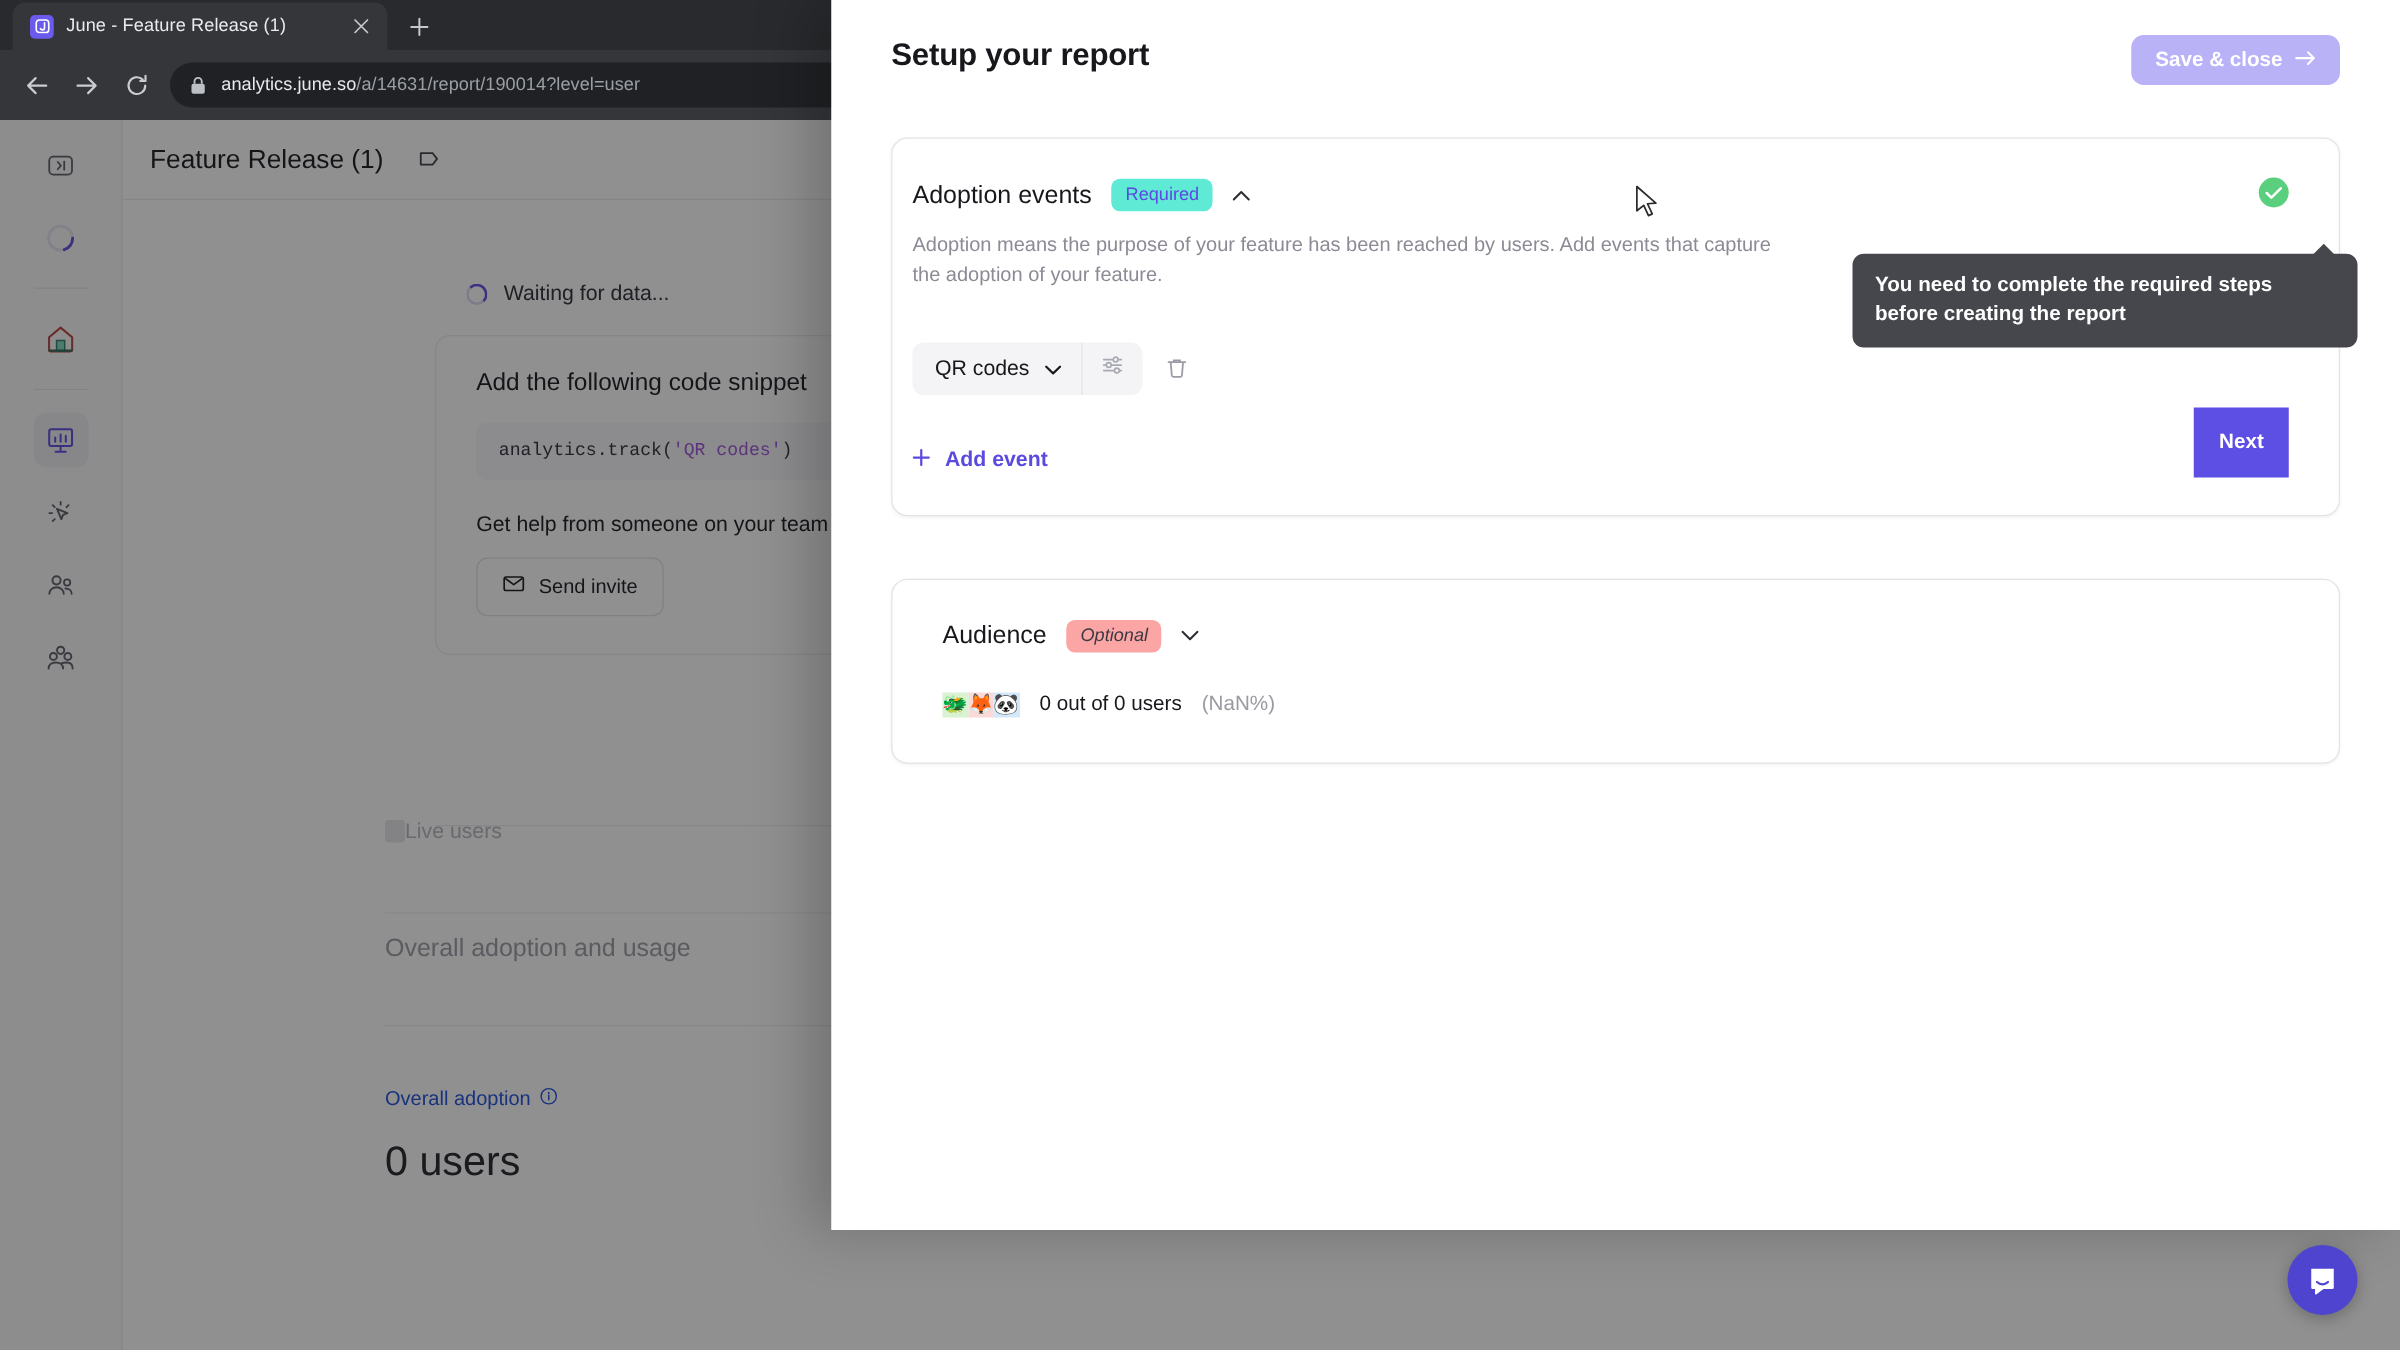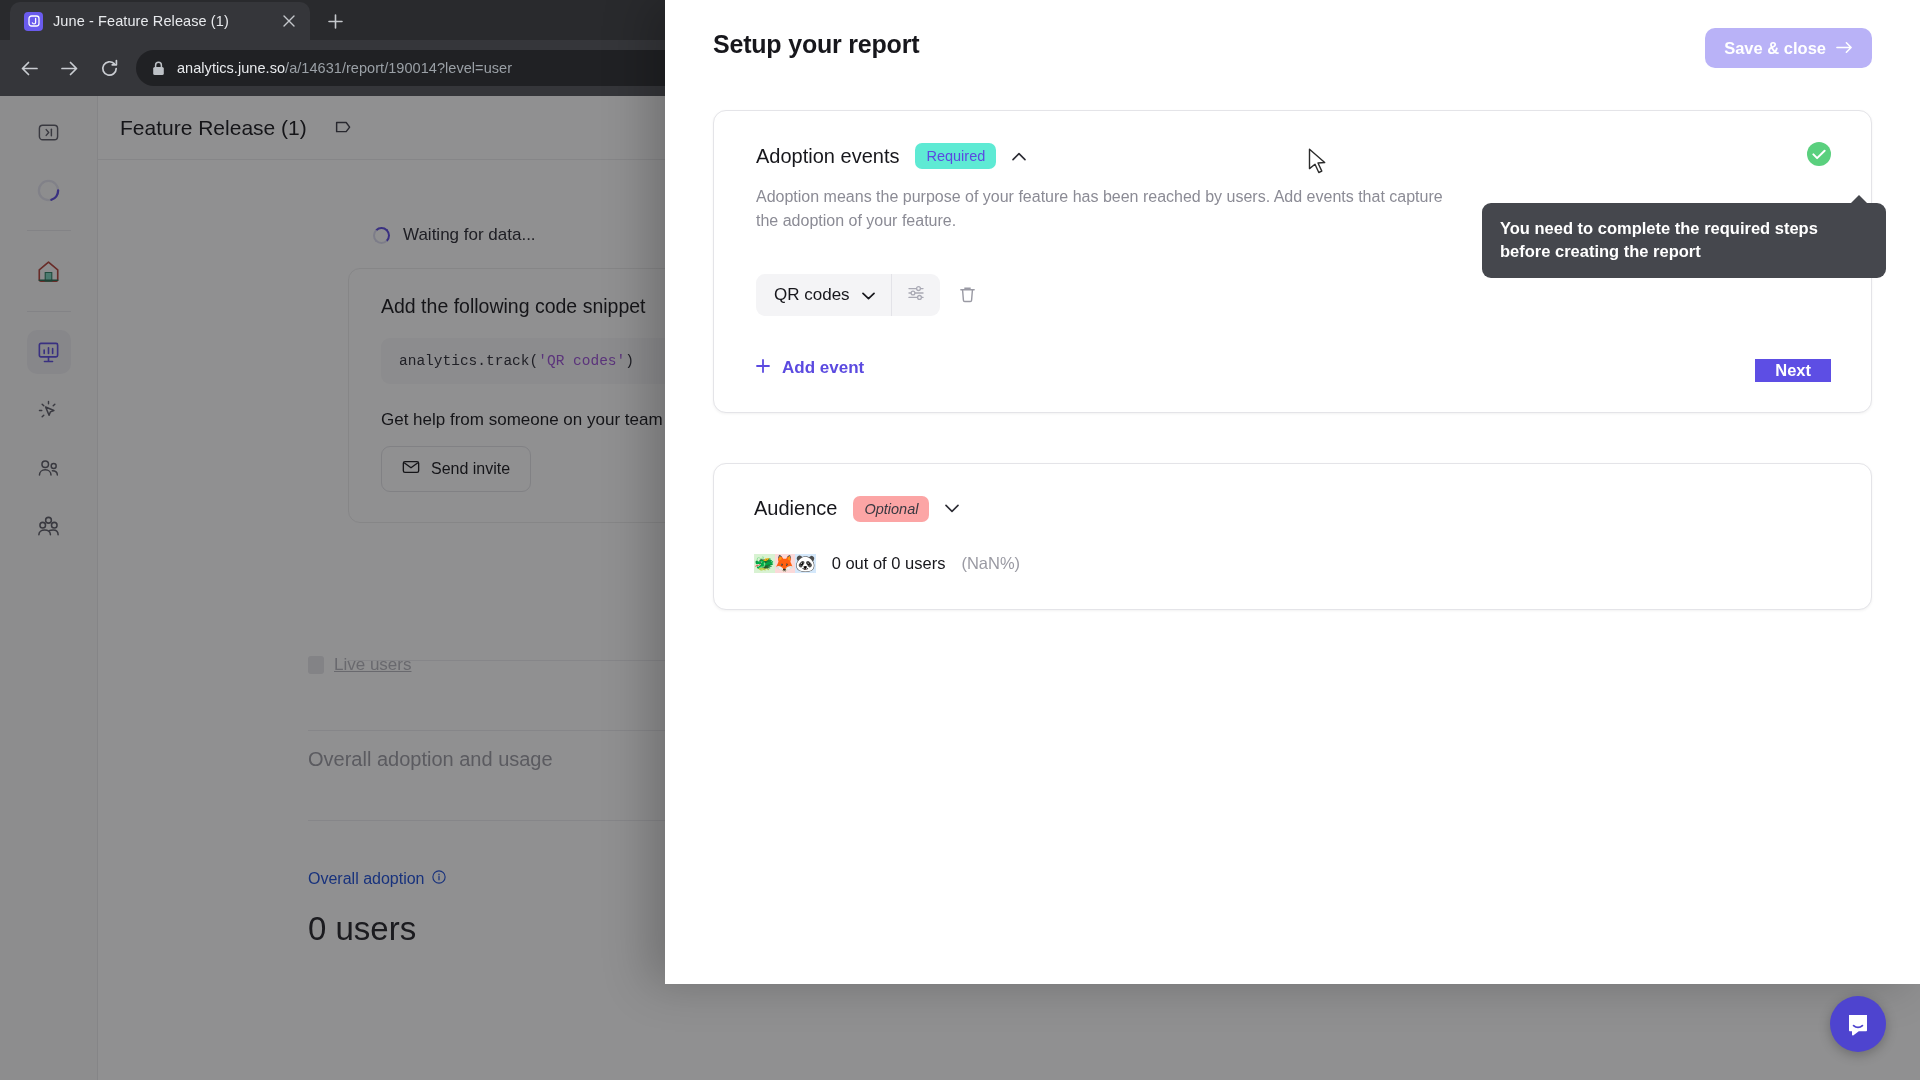"Adoption events" .card.adoption { padding: 32px 42px 34px -> 32px 16px 34px }
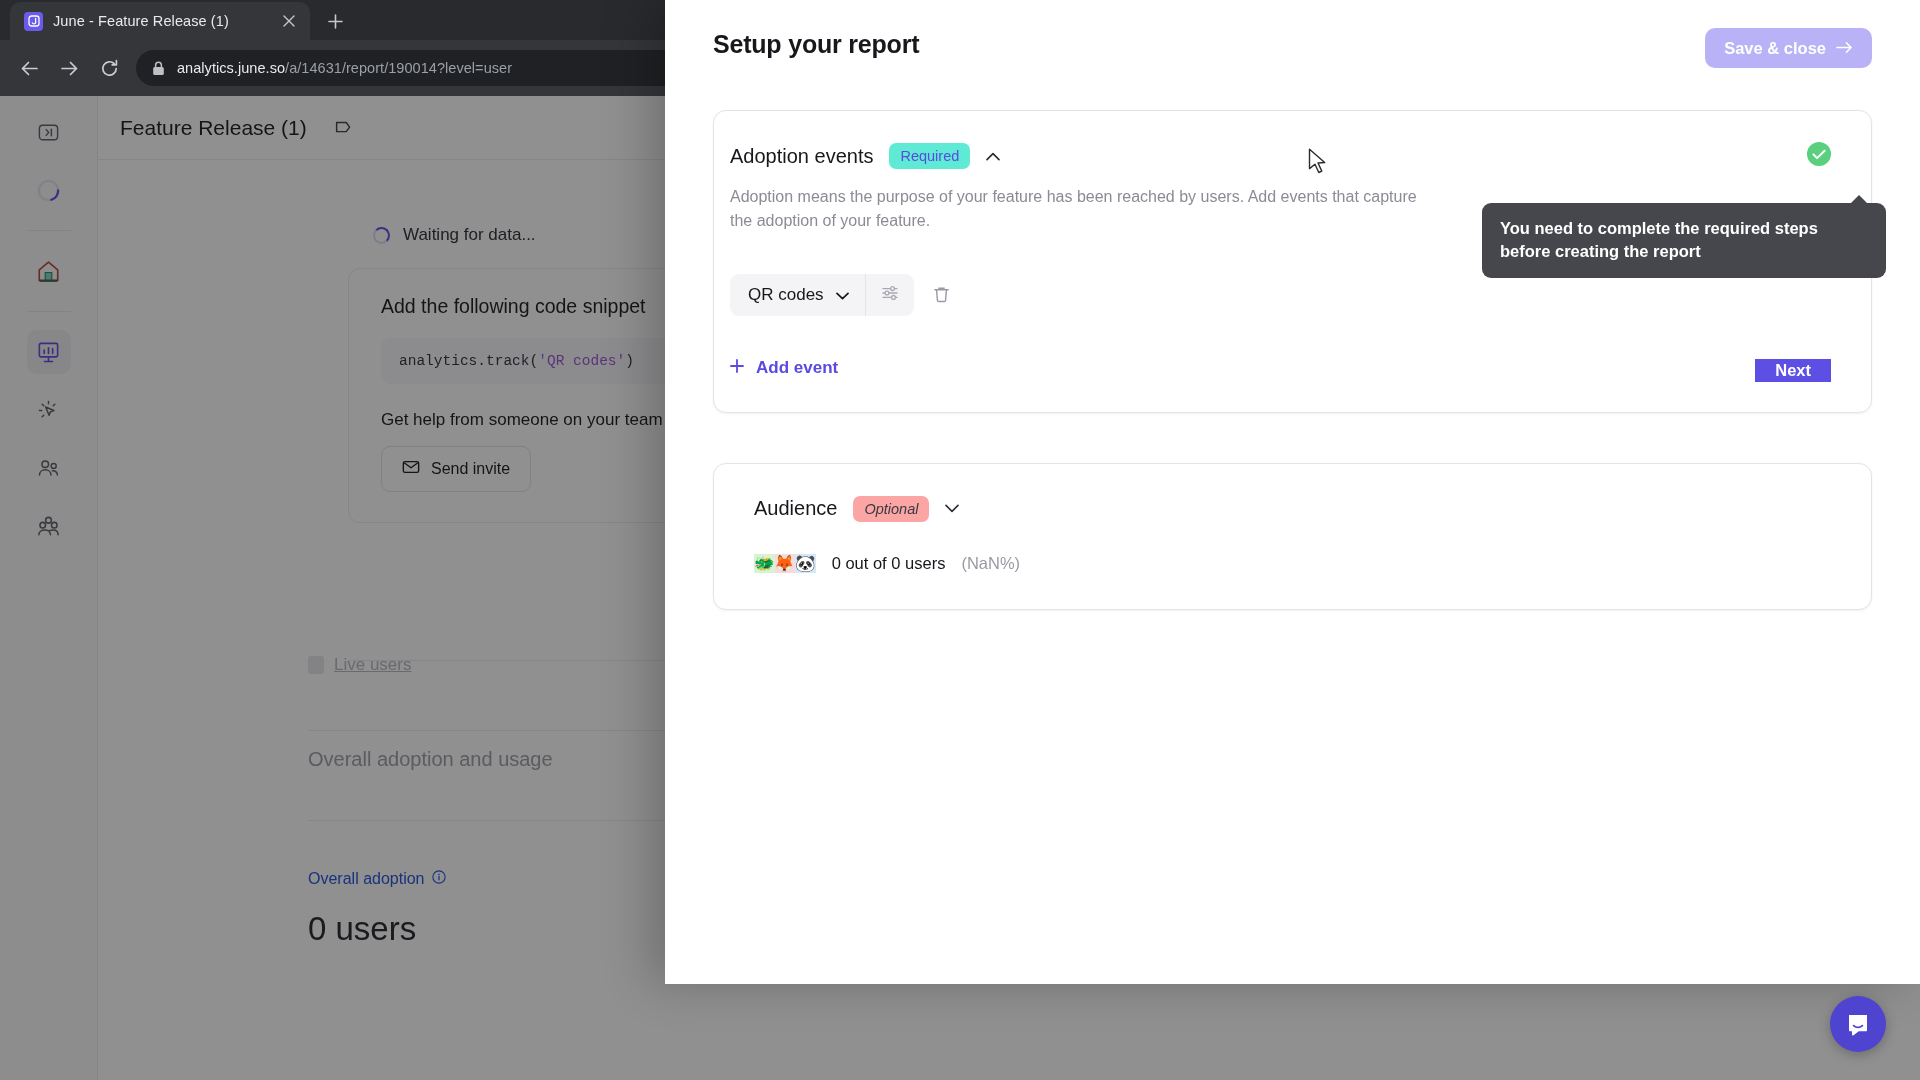"Next" .next-btn { height: 23px -> 56px }
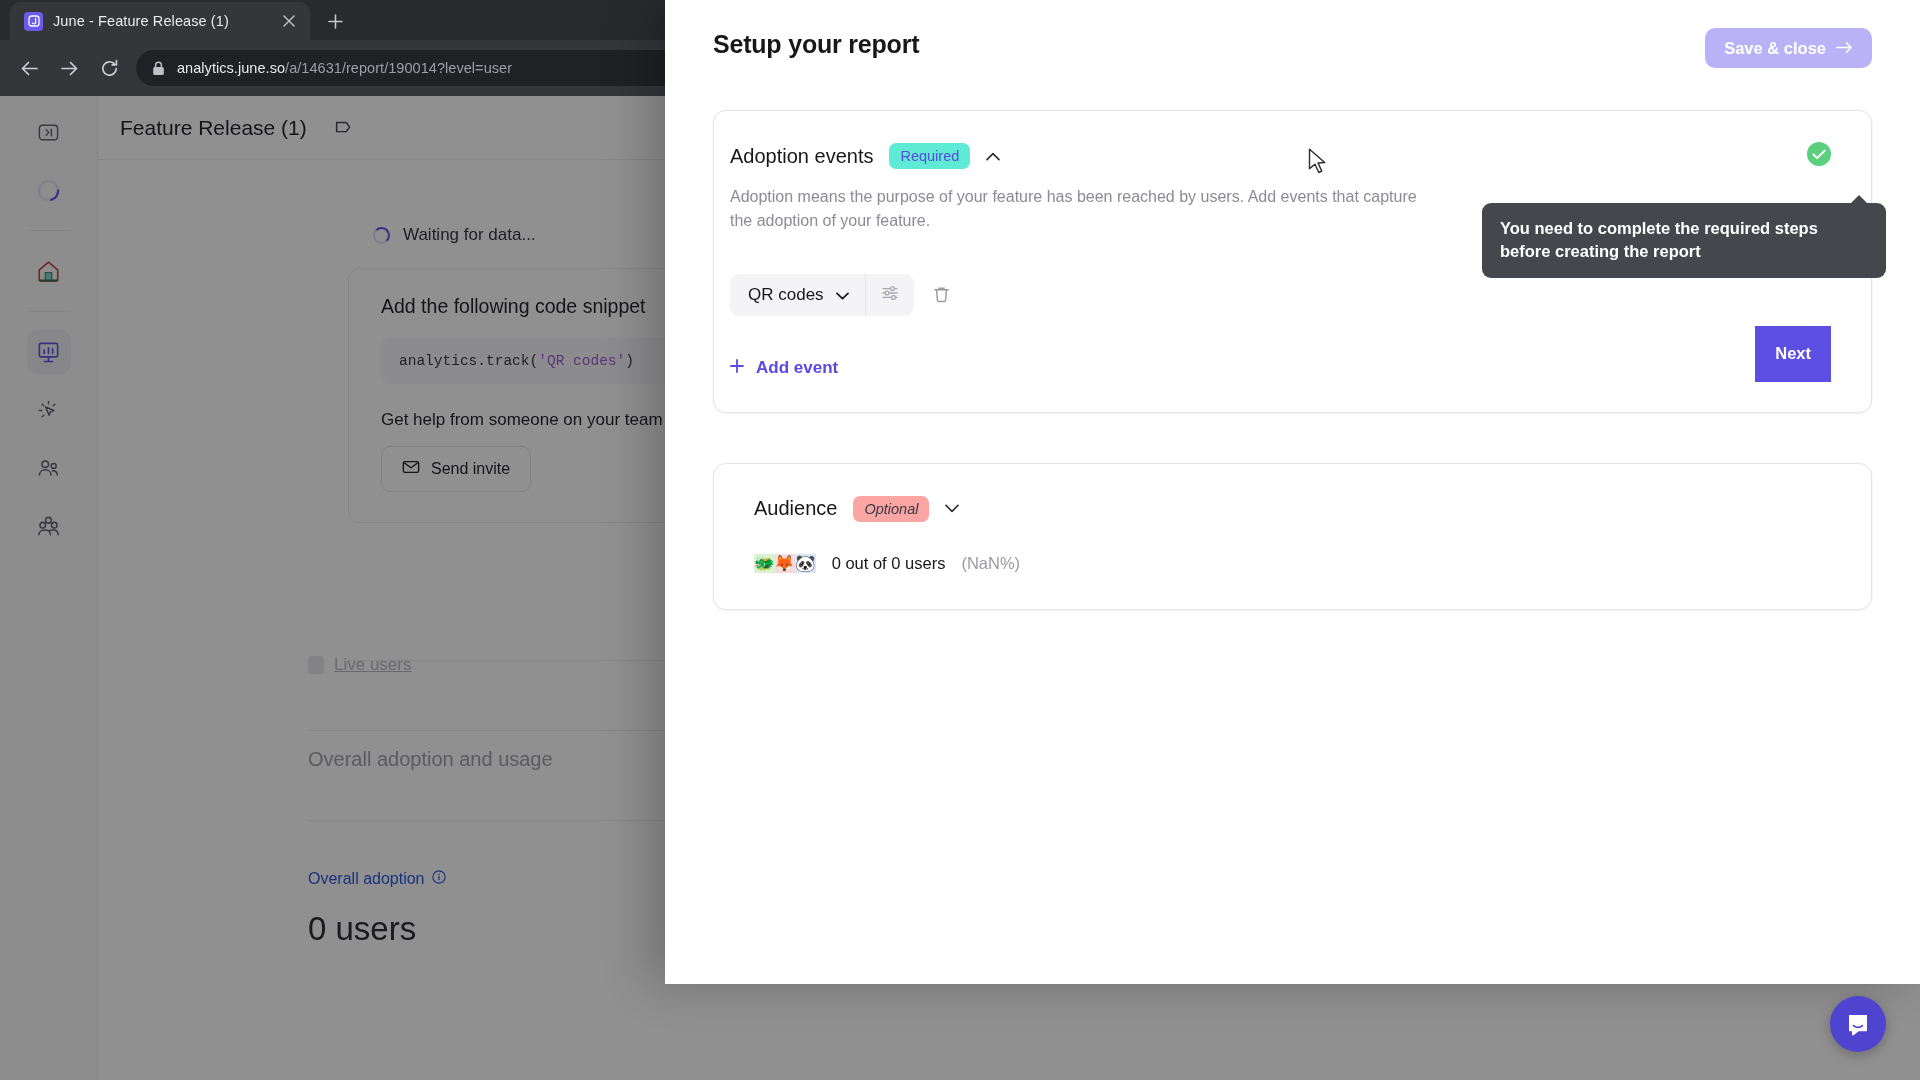"Live users" .ghost-row { gap: 10px -> none; text-decoration: underline -> none }
